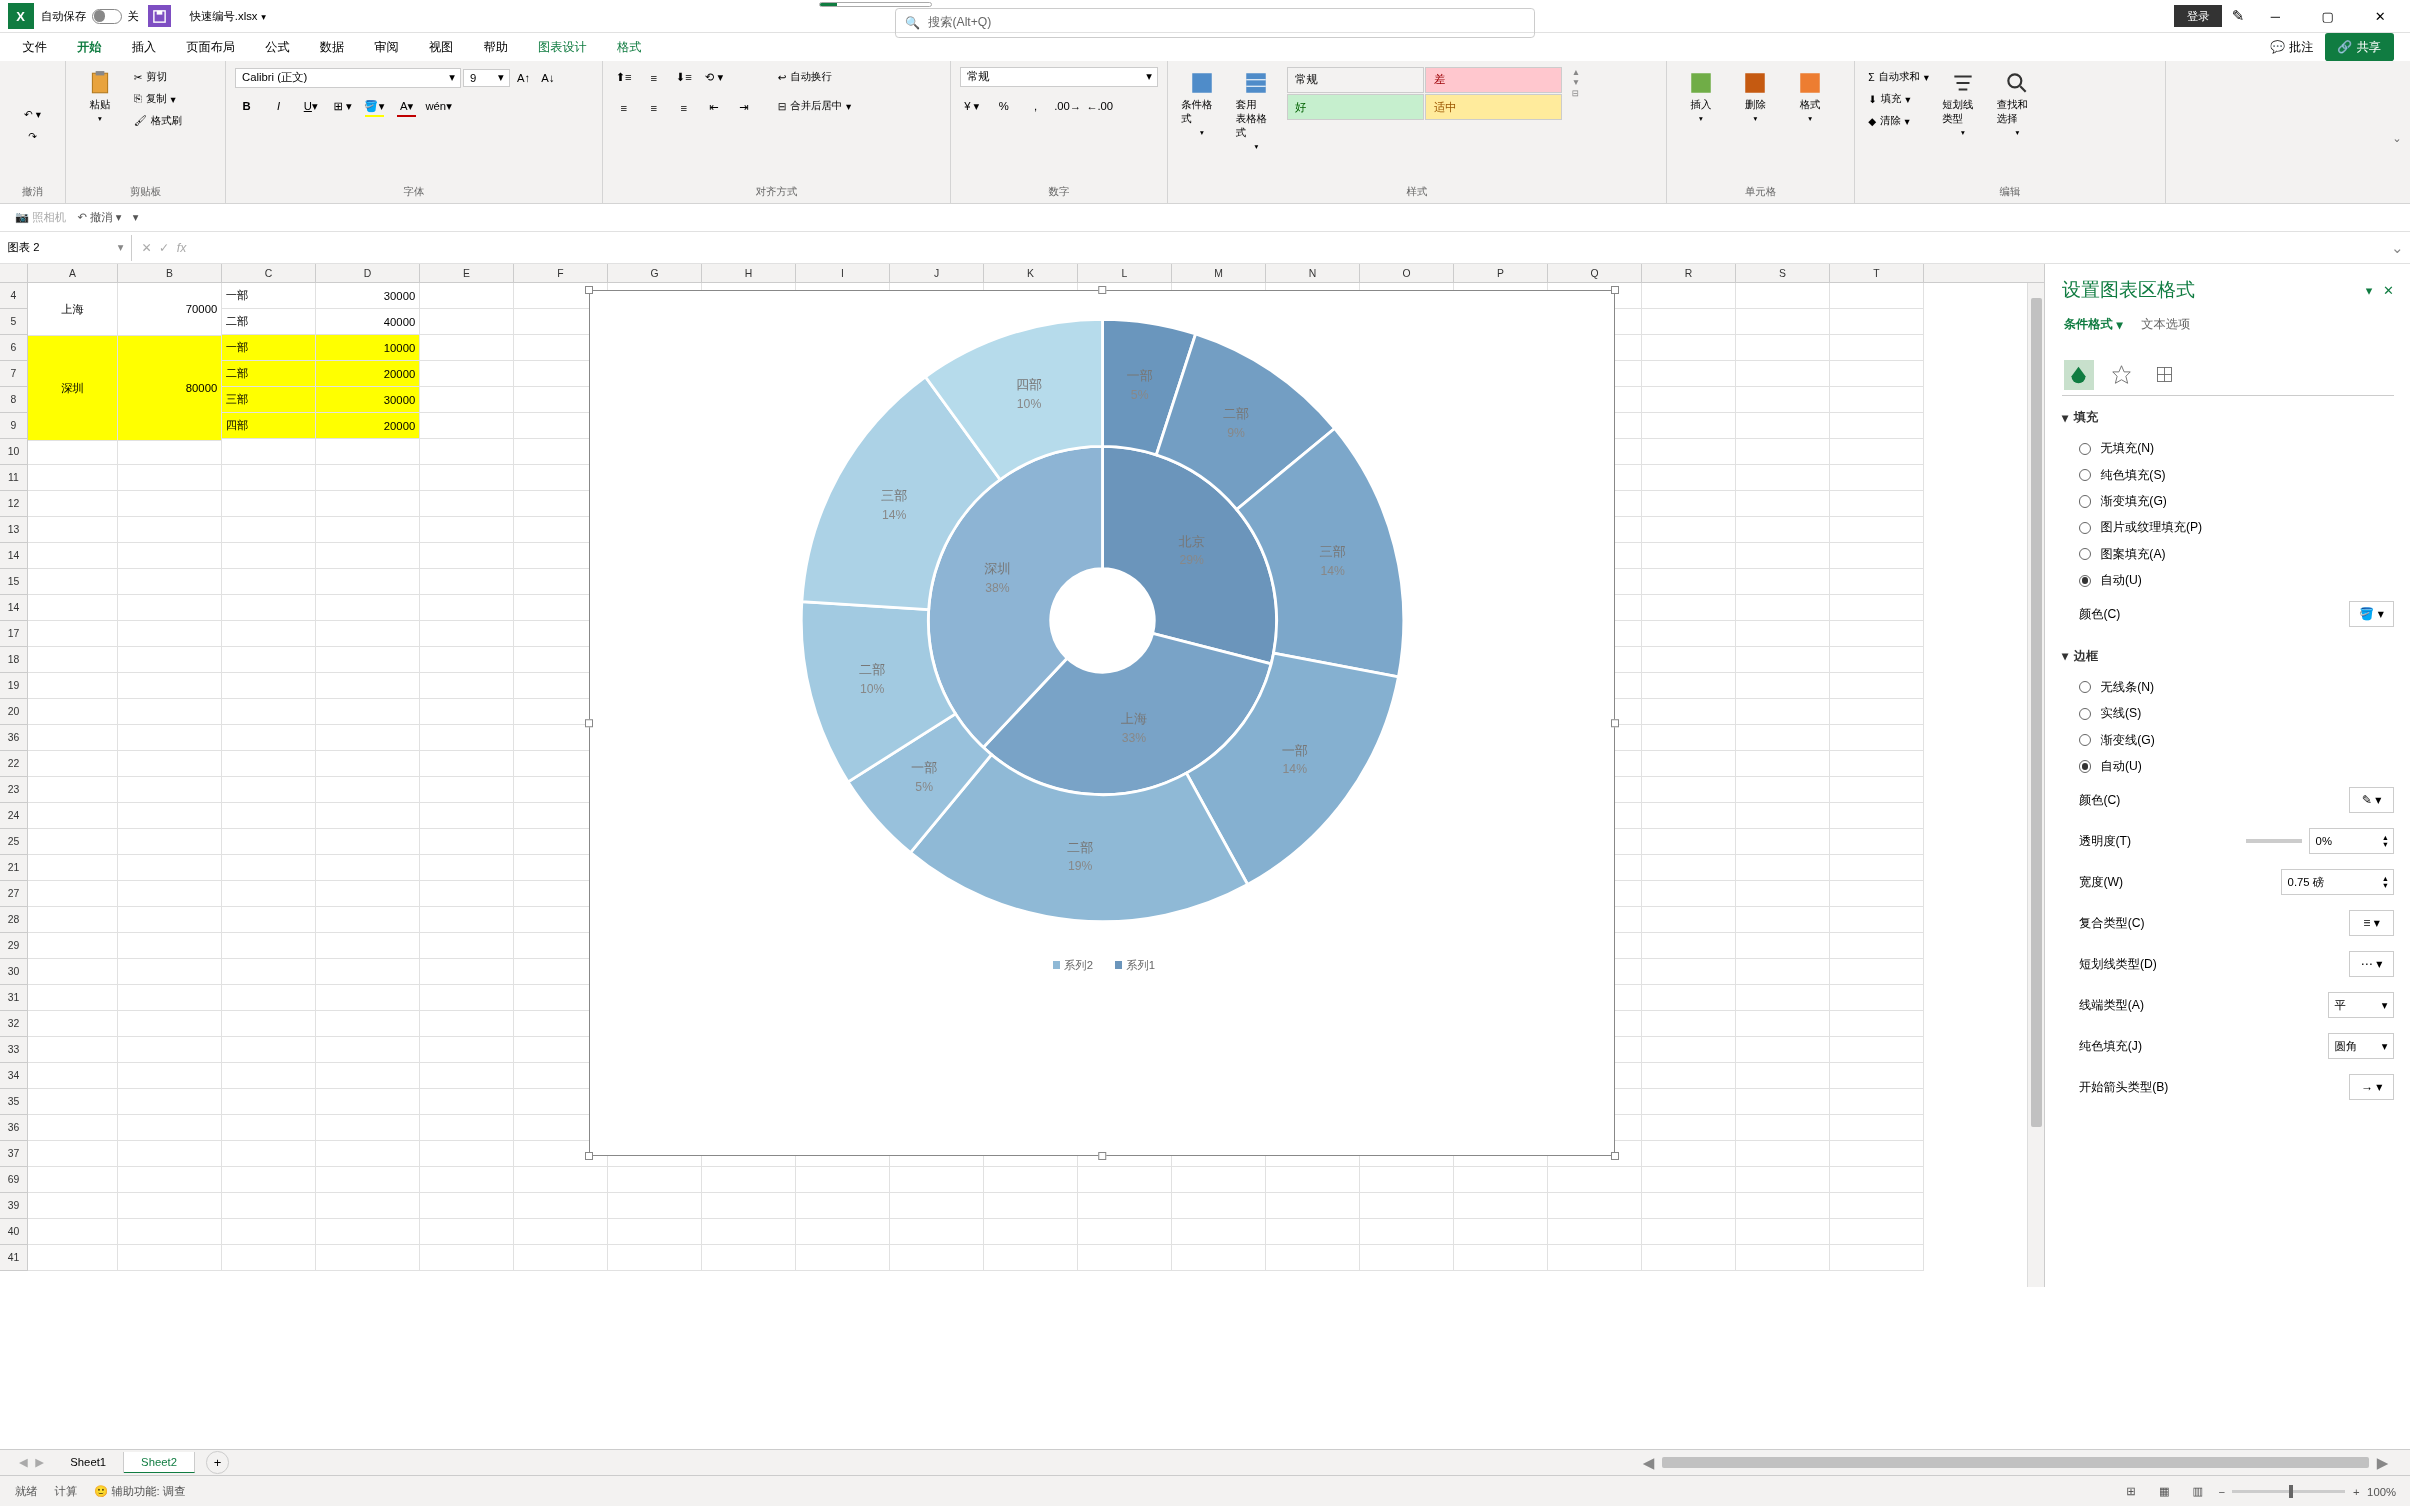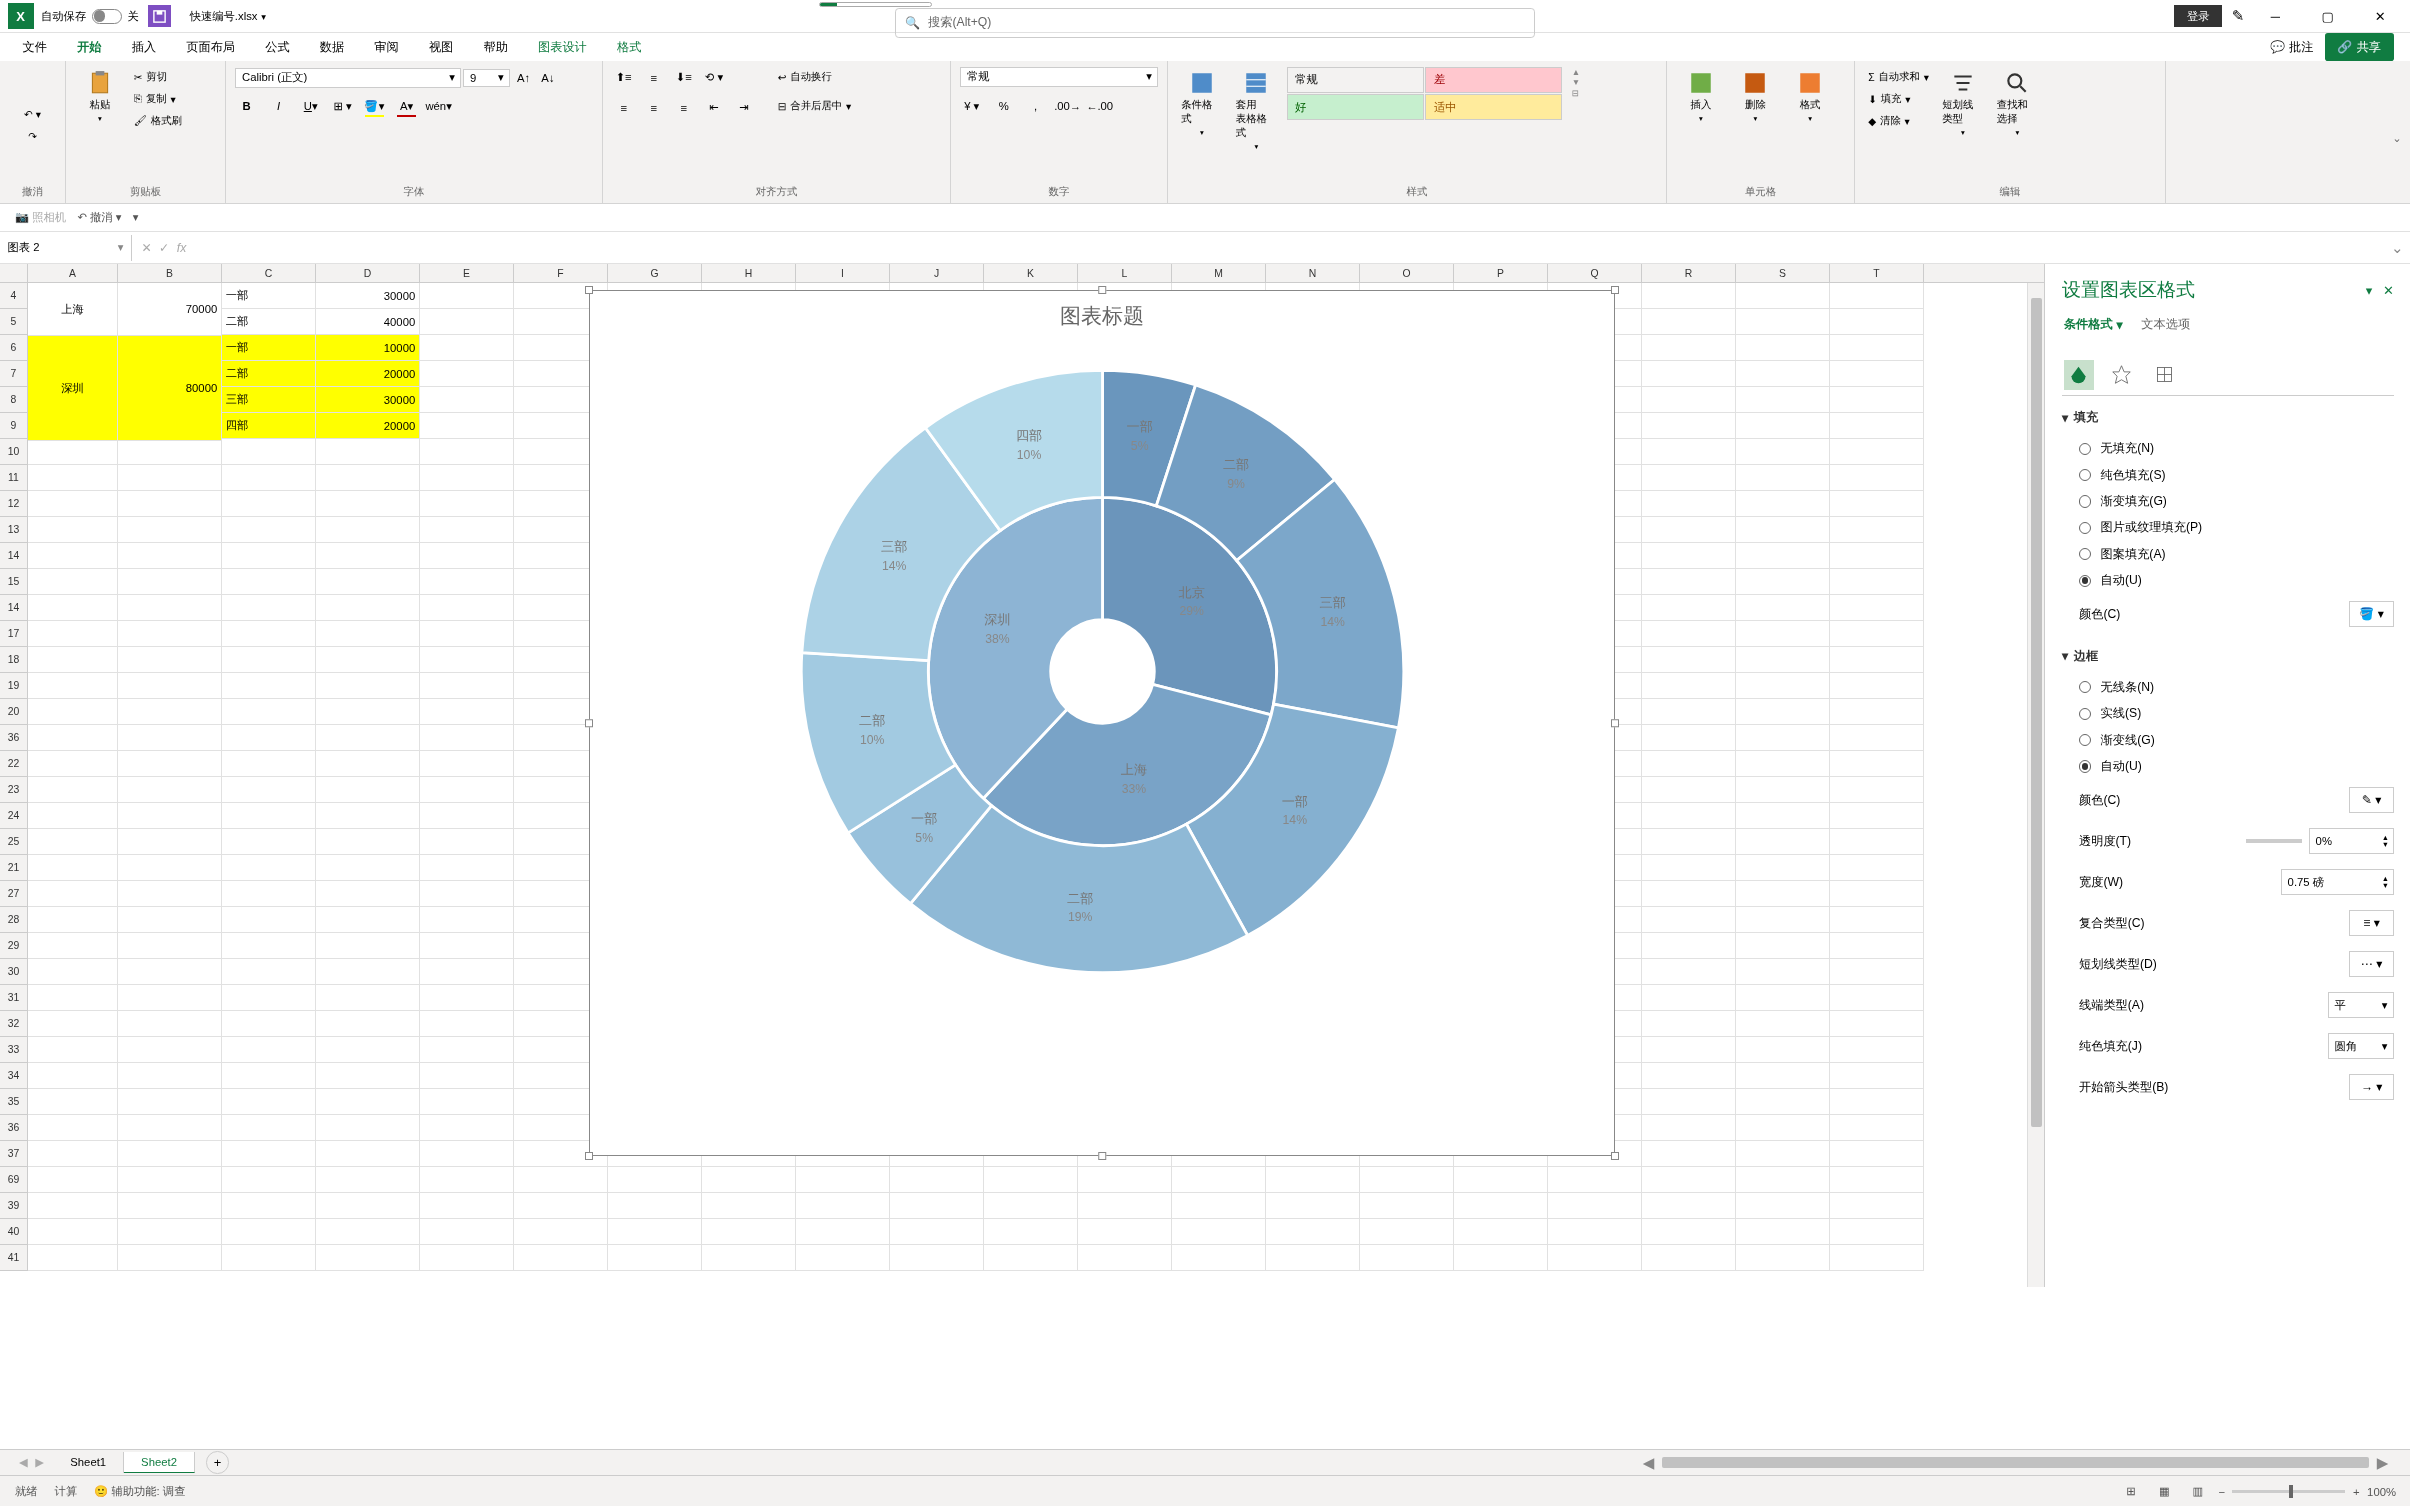"图表标题" div.chart-title { html: <div>图表标题</div> -> none }
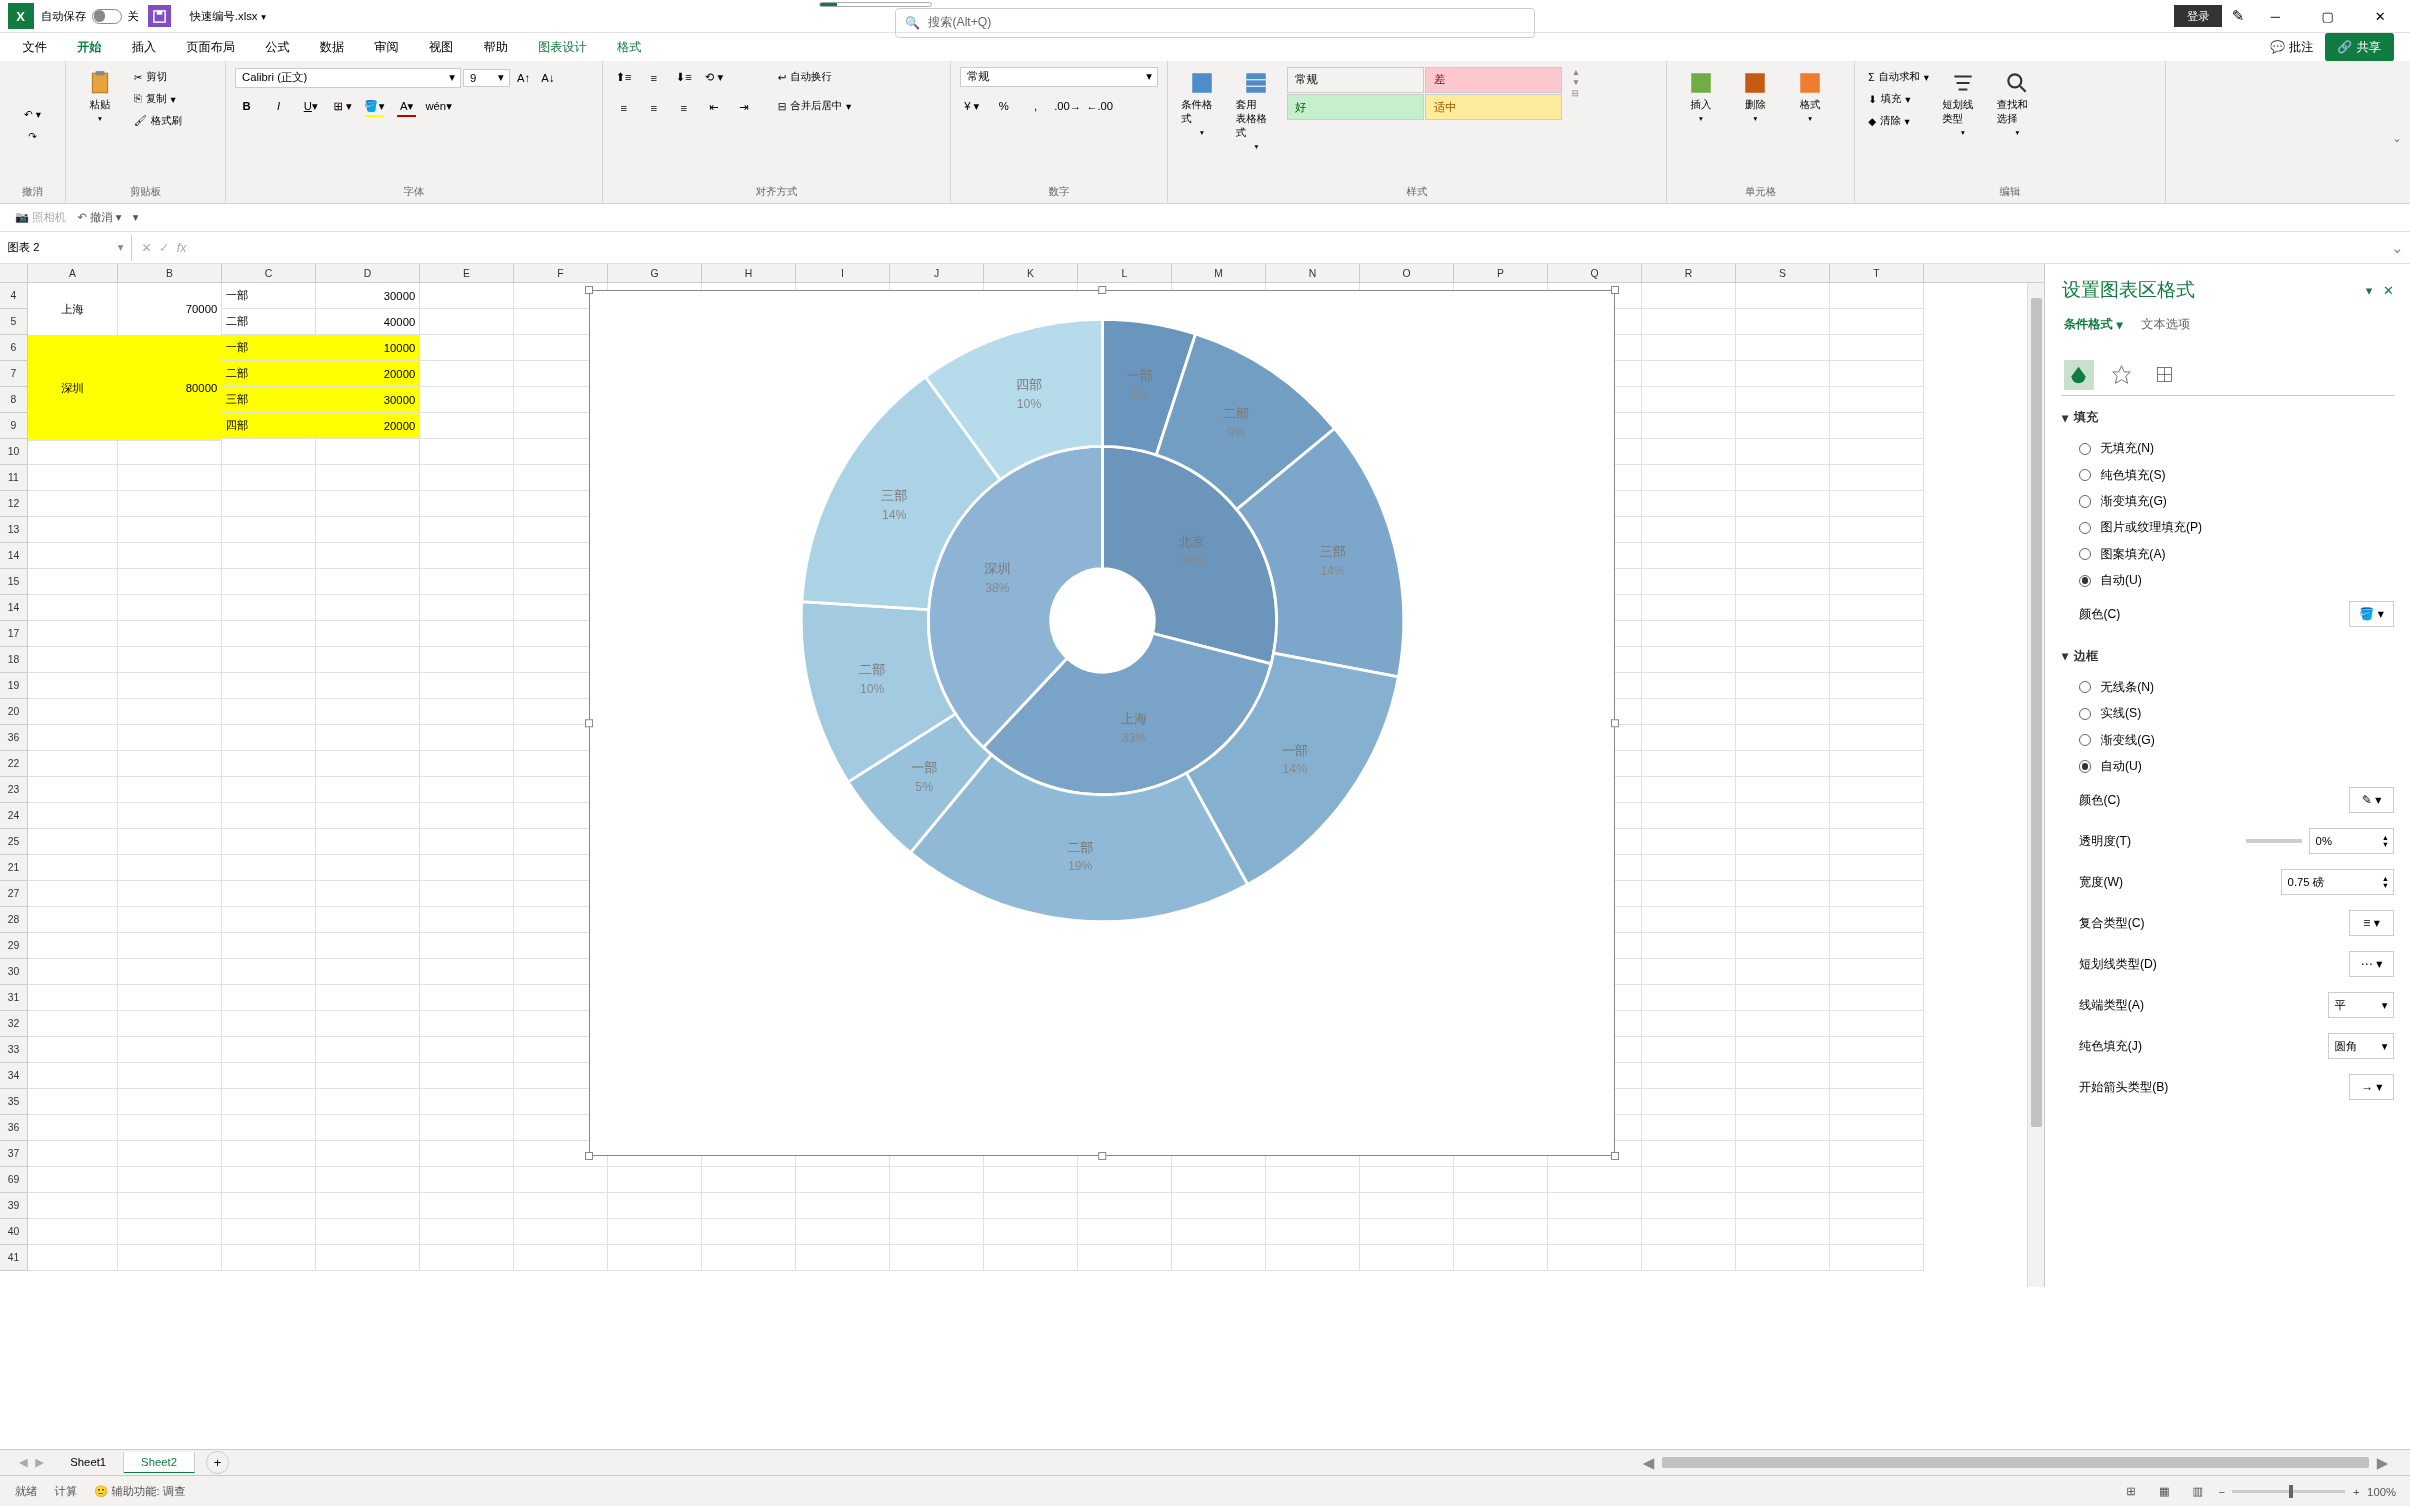"系列2 系列1" div.chart-legend { html: none -> <div> <span></span><span>系列2</span> <span></span> <span></span><span>系列1</span> </div> }
